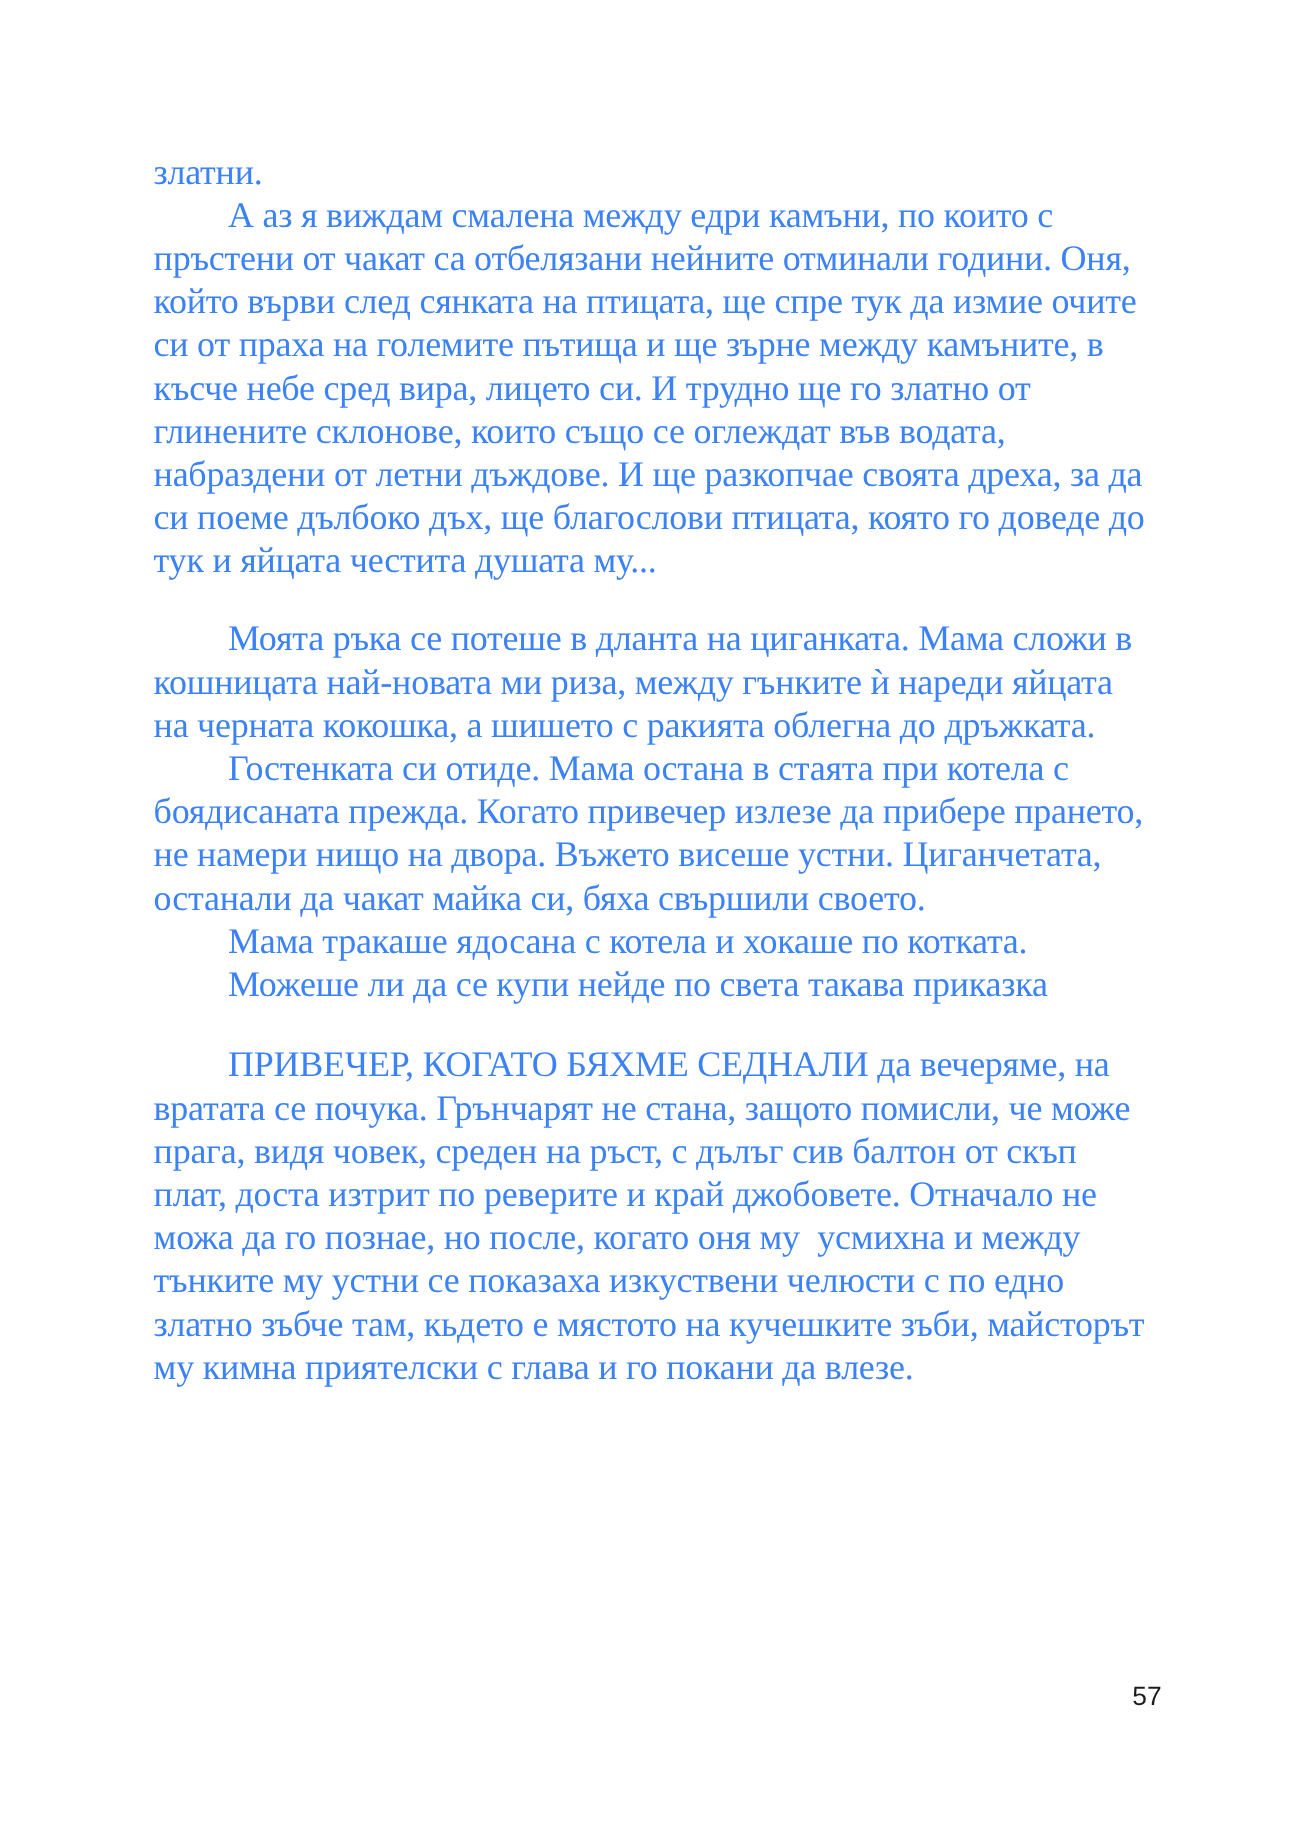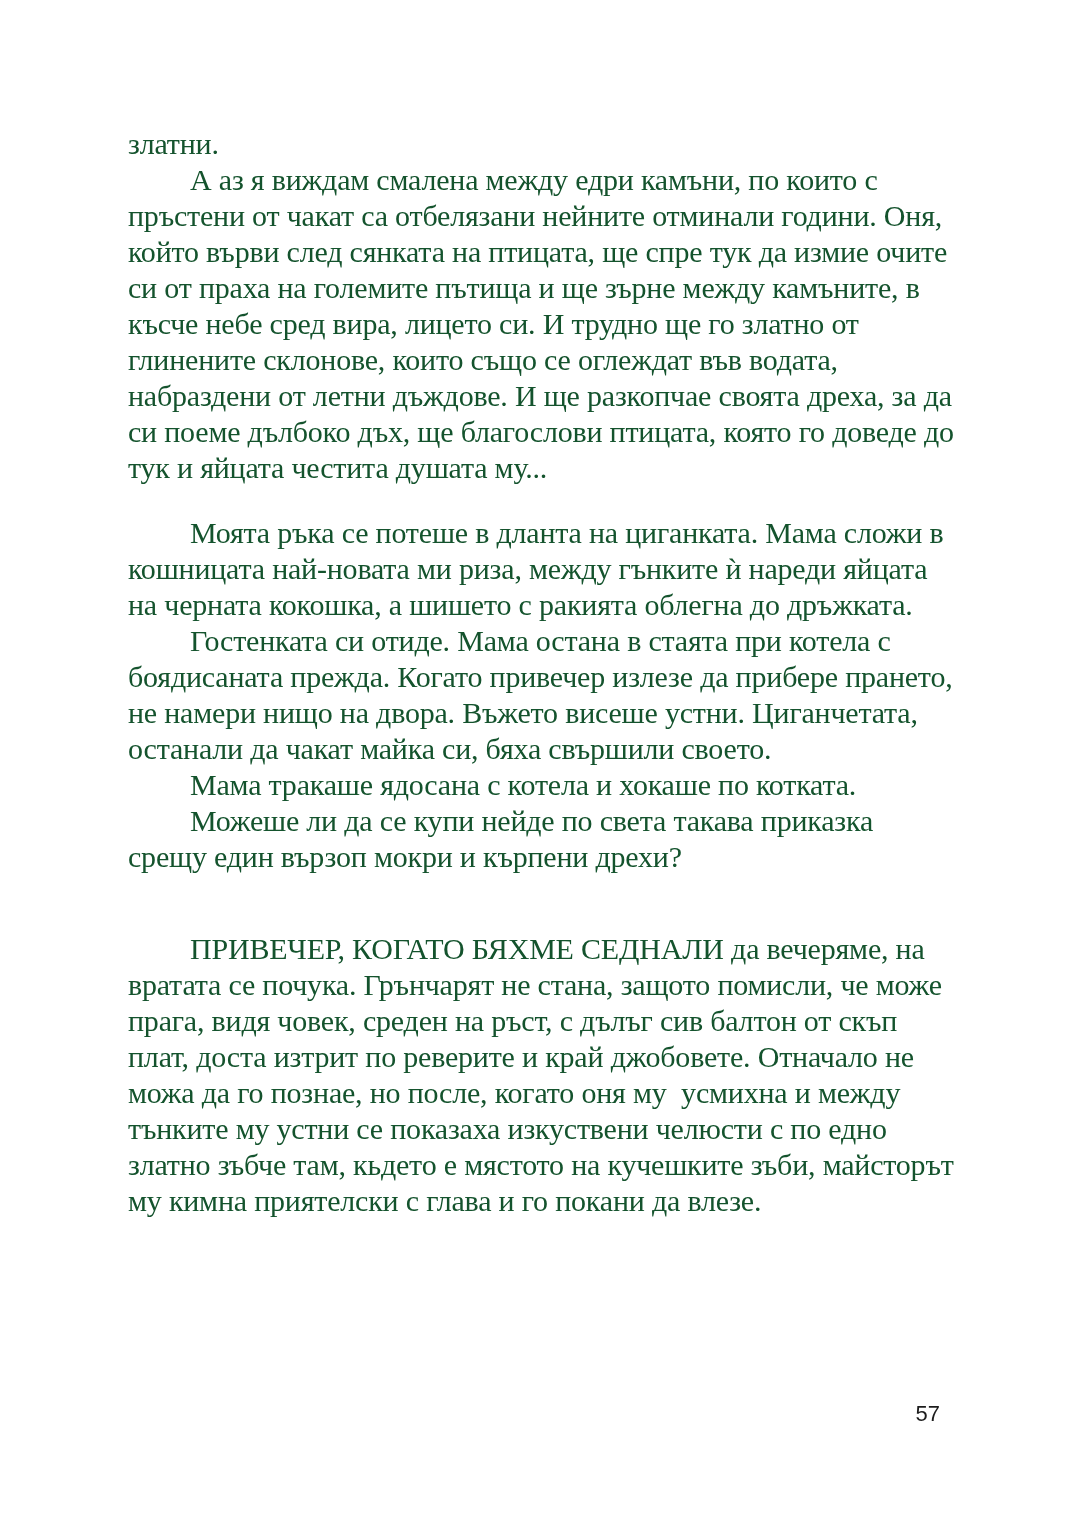"златни." .page-text { color: #14532d -> #3b82f6 }
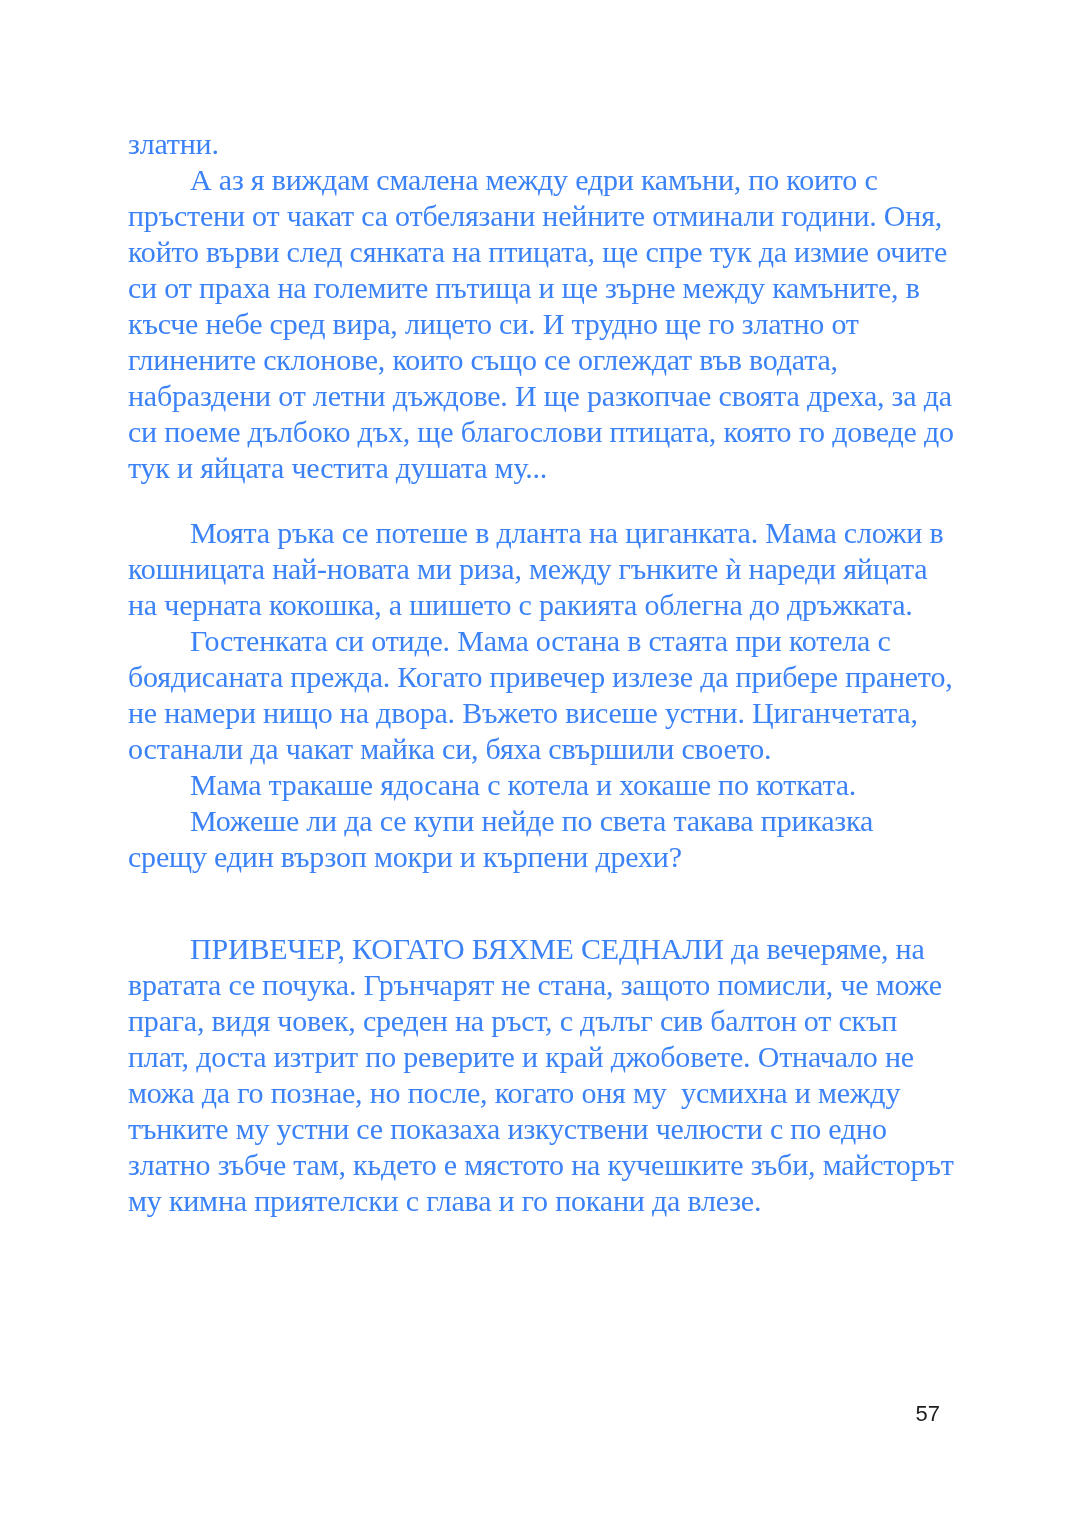"срещу един вързоп мокри и" div.line { html: <div>срещу един вързоп мокри и кърпени дрехи?</div> -> none }
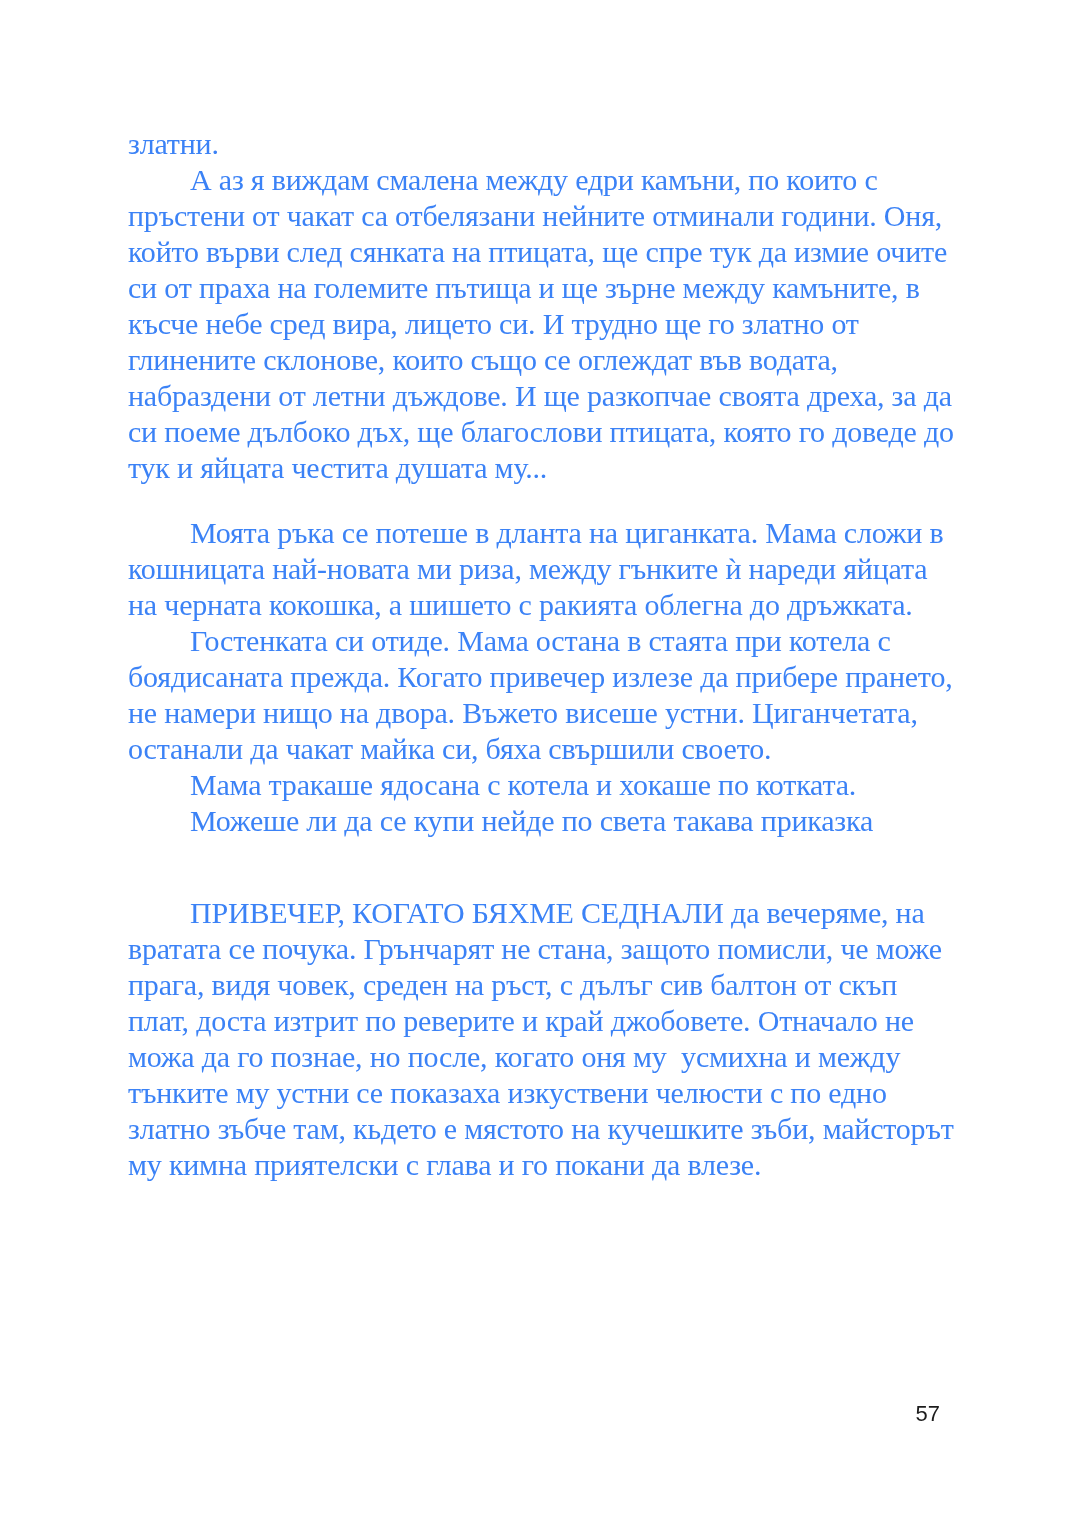"ПРИВЕЧЕР, КОГАТО БЯХМЕ СЕДНАЛИ да" .paragraph.gap-large { margin-top: 56px -> 31px }
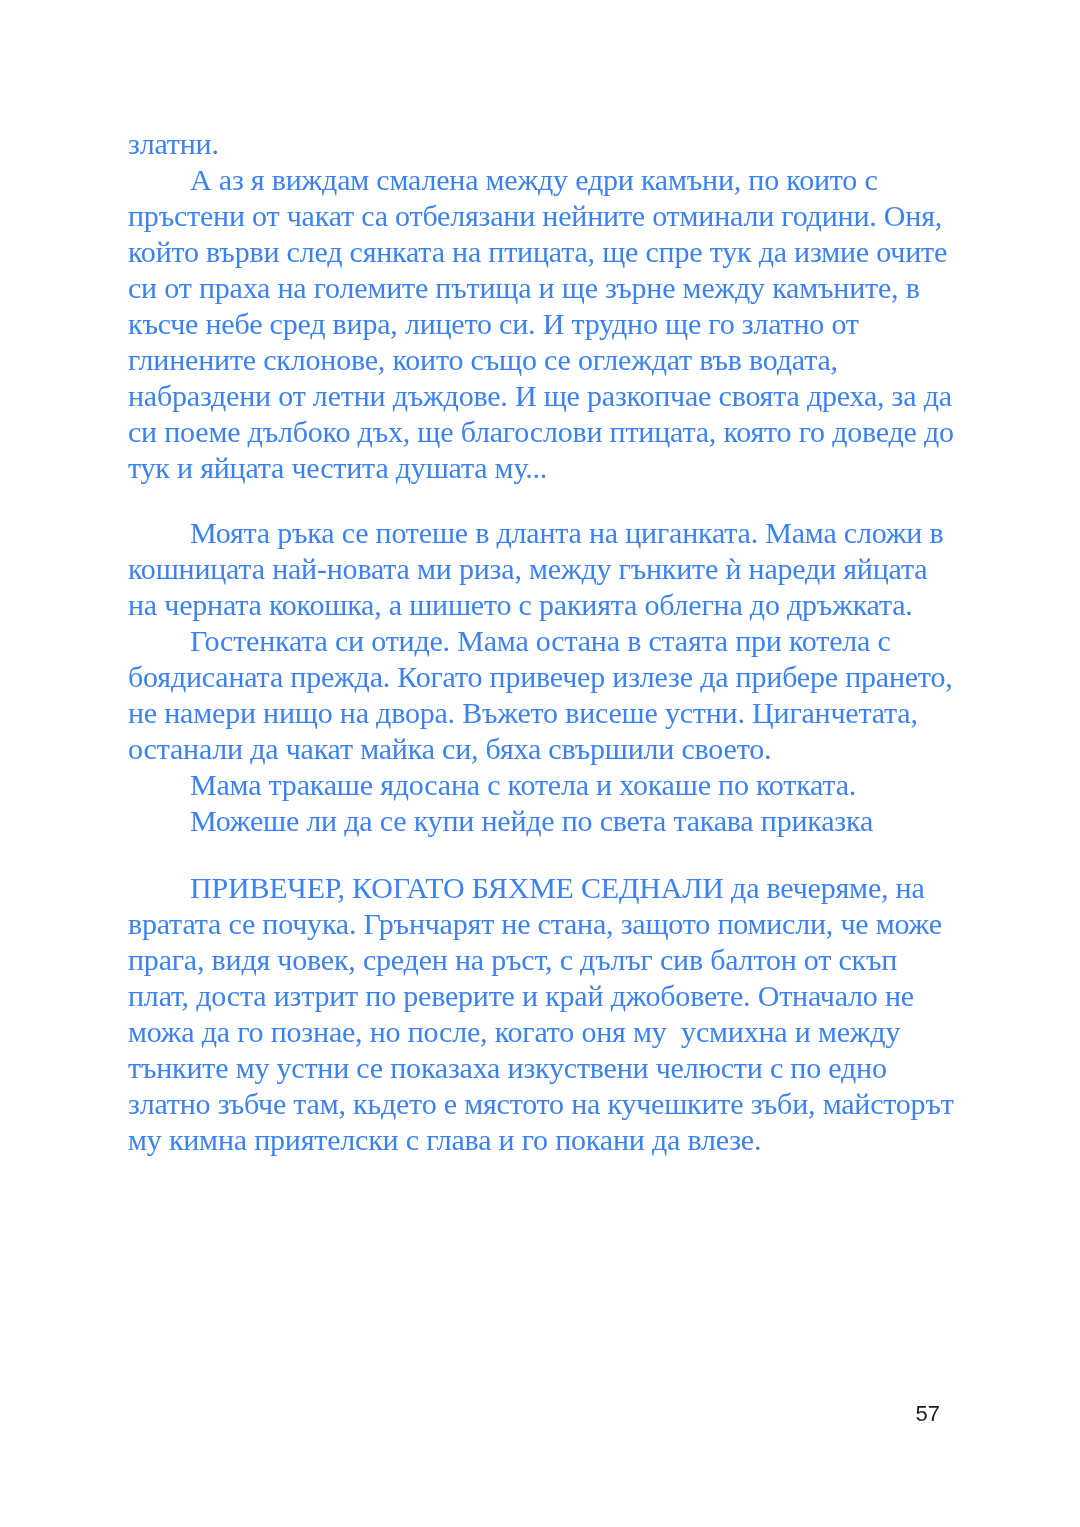"57" .page-number { left: 116px -> 144px }
